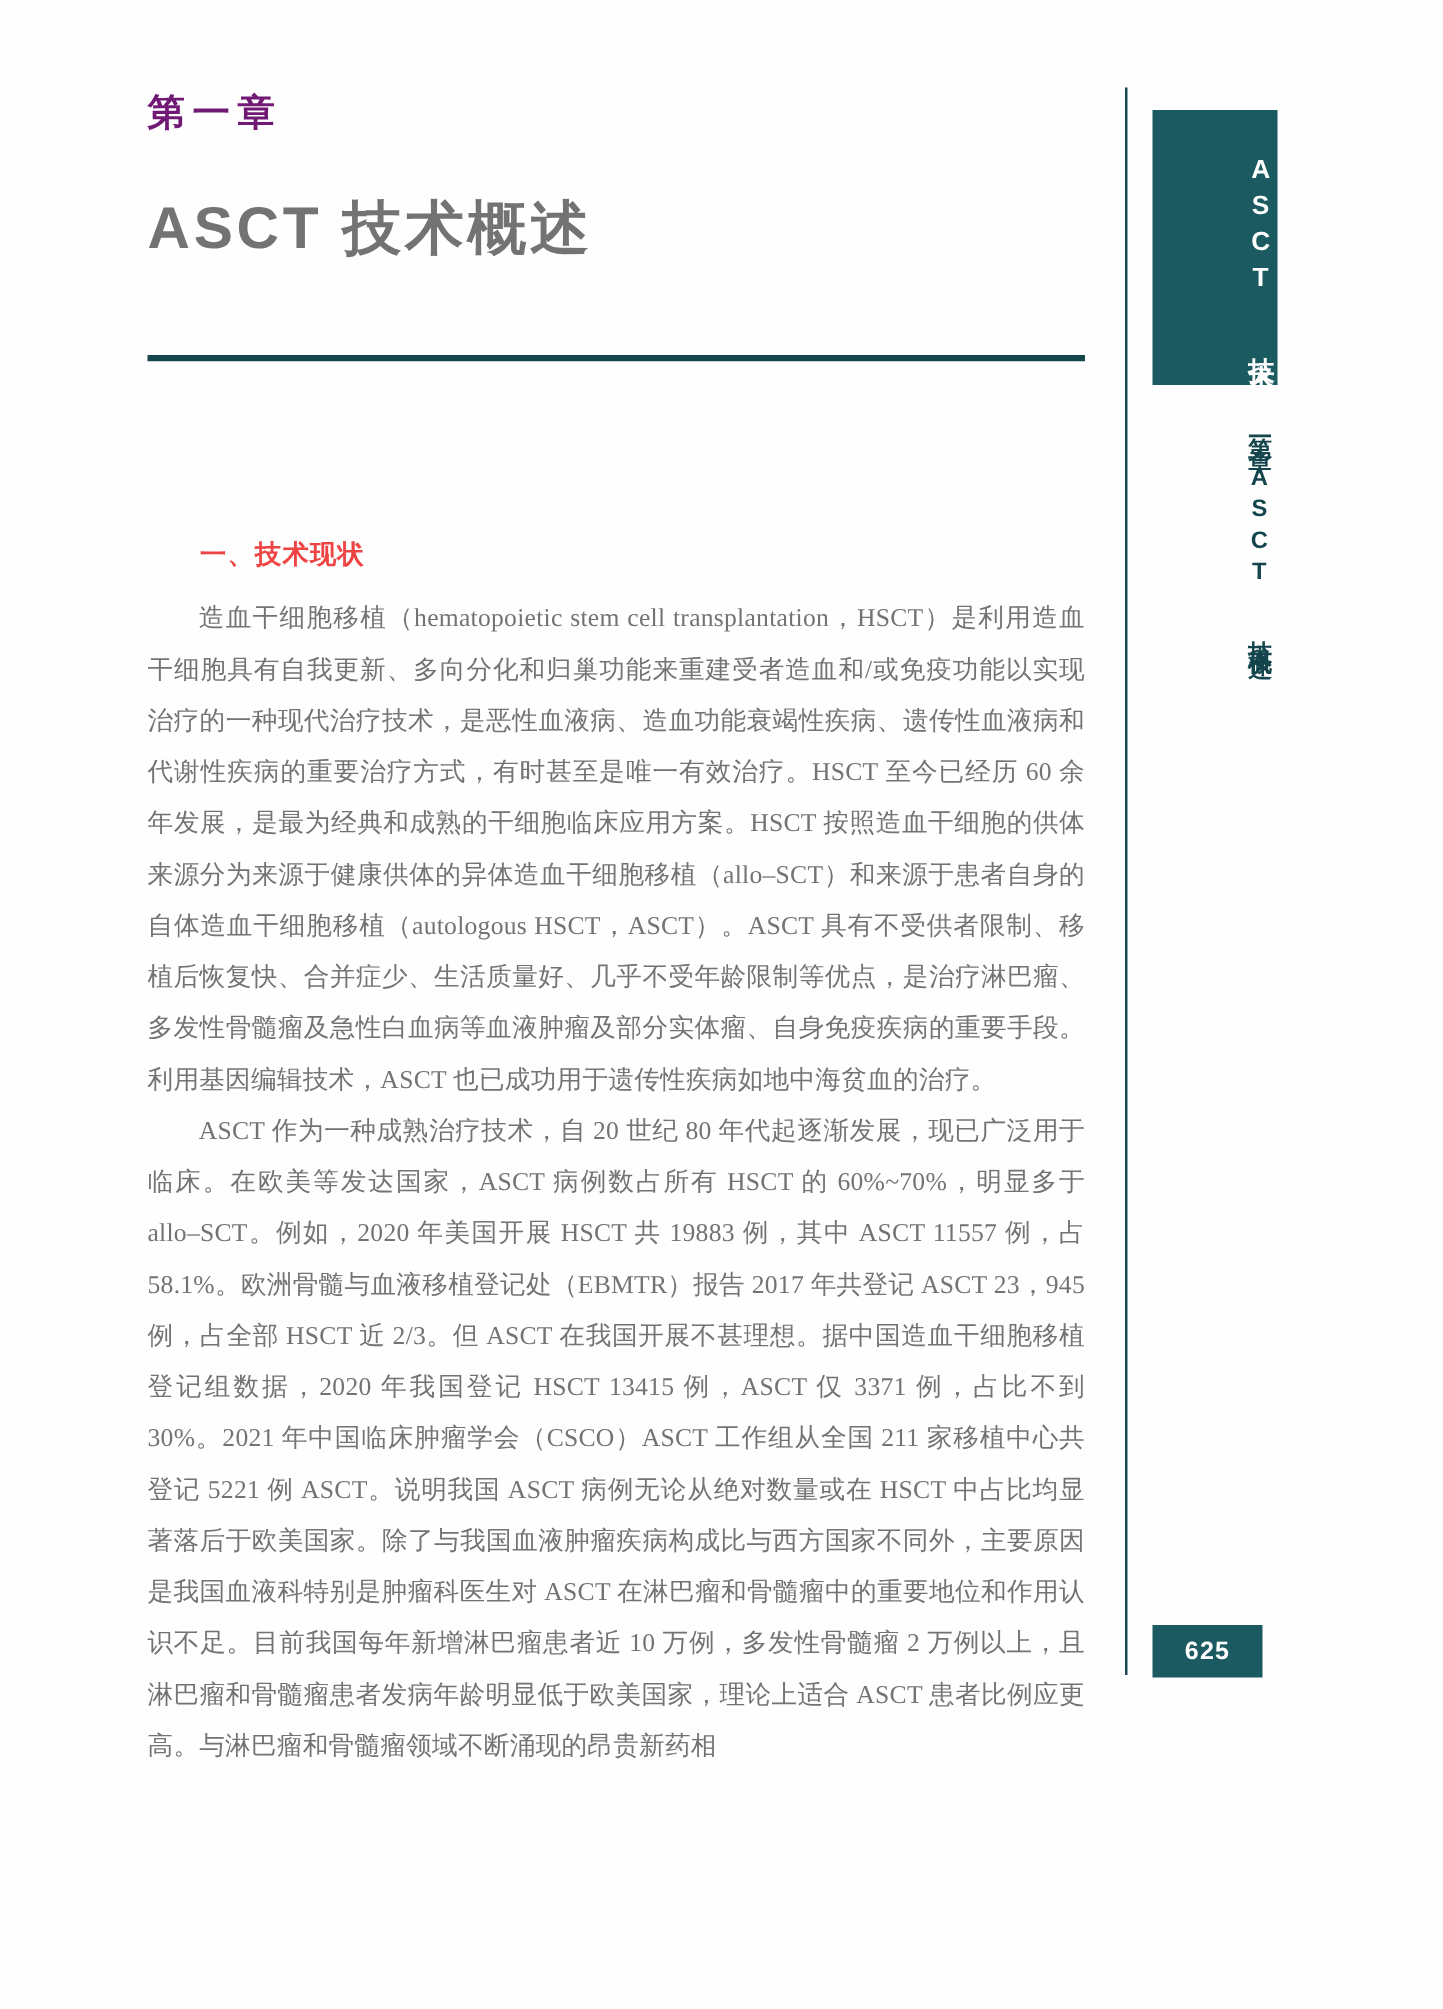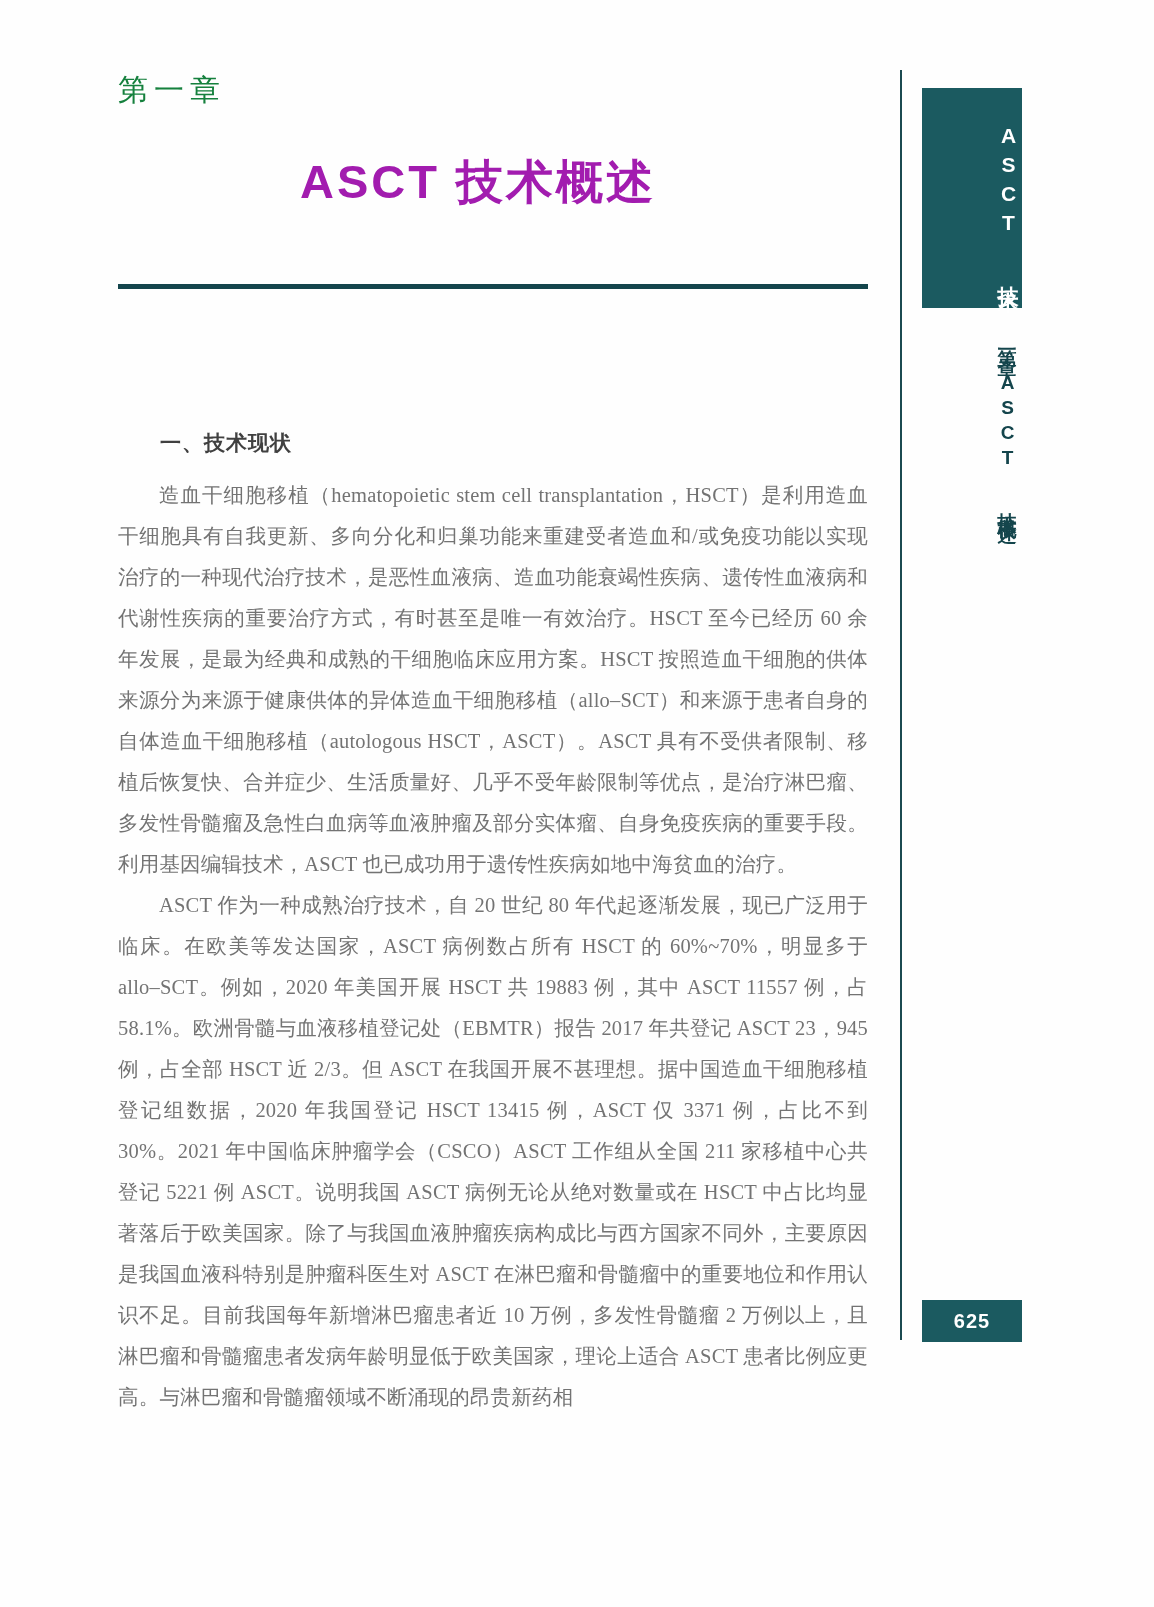"第一章" .chapter-label { color: #15803d -> #701a75; font-weight: normal -> bold }
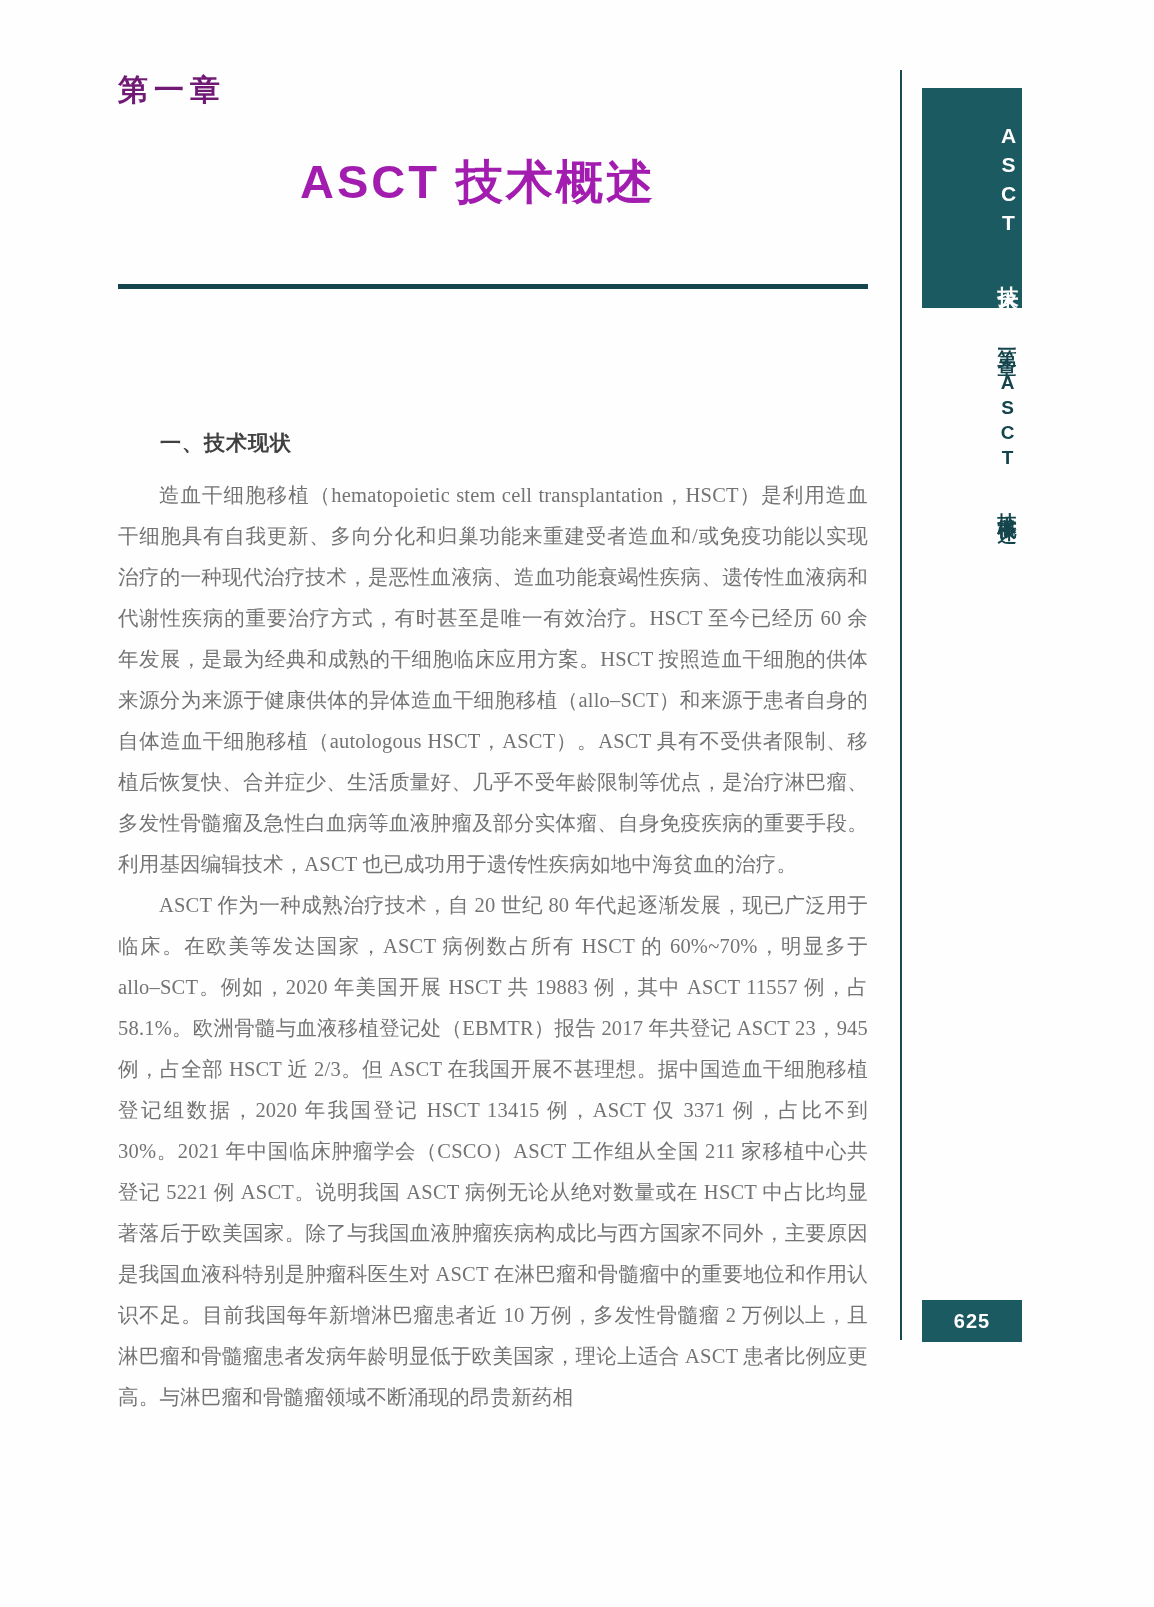"ASCT 技术概述" .chapter-title { color: #a21caf -> #737373; text-align: center -> left }
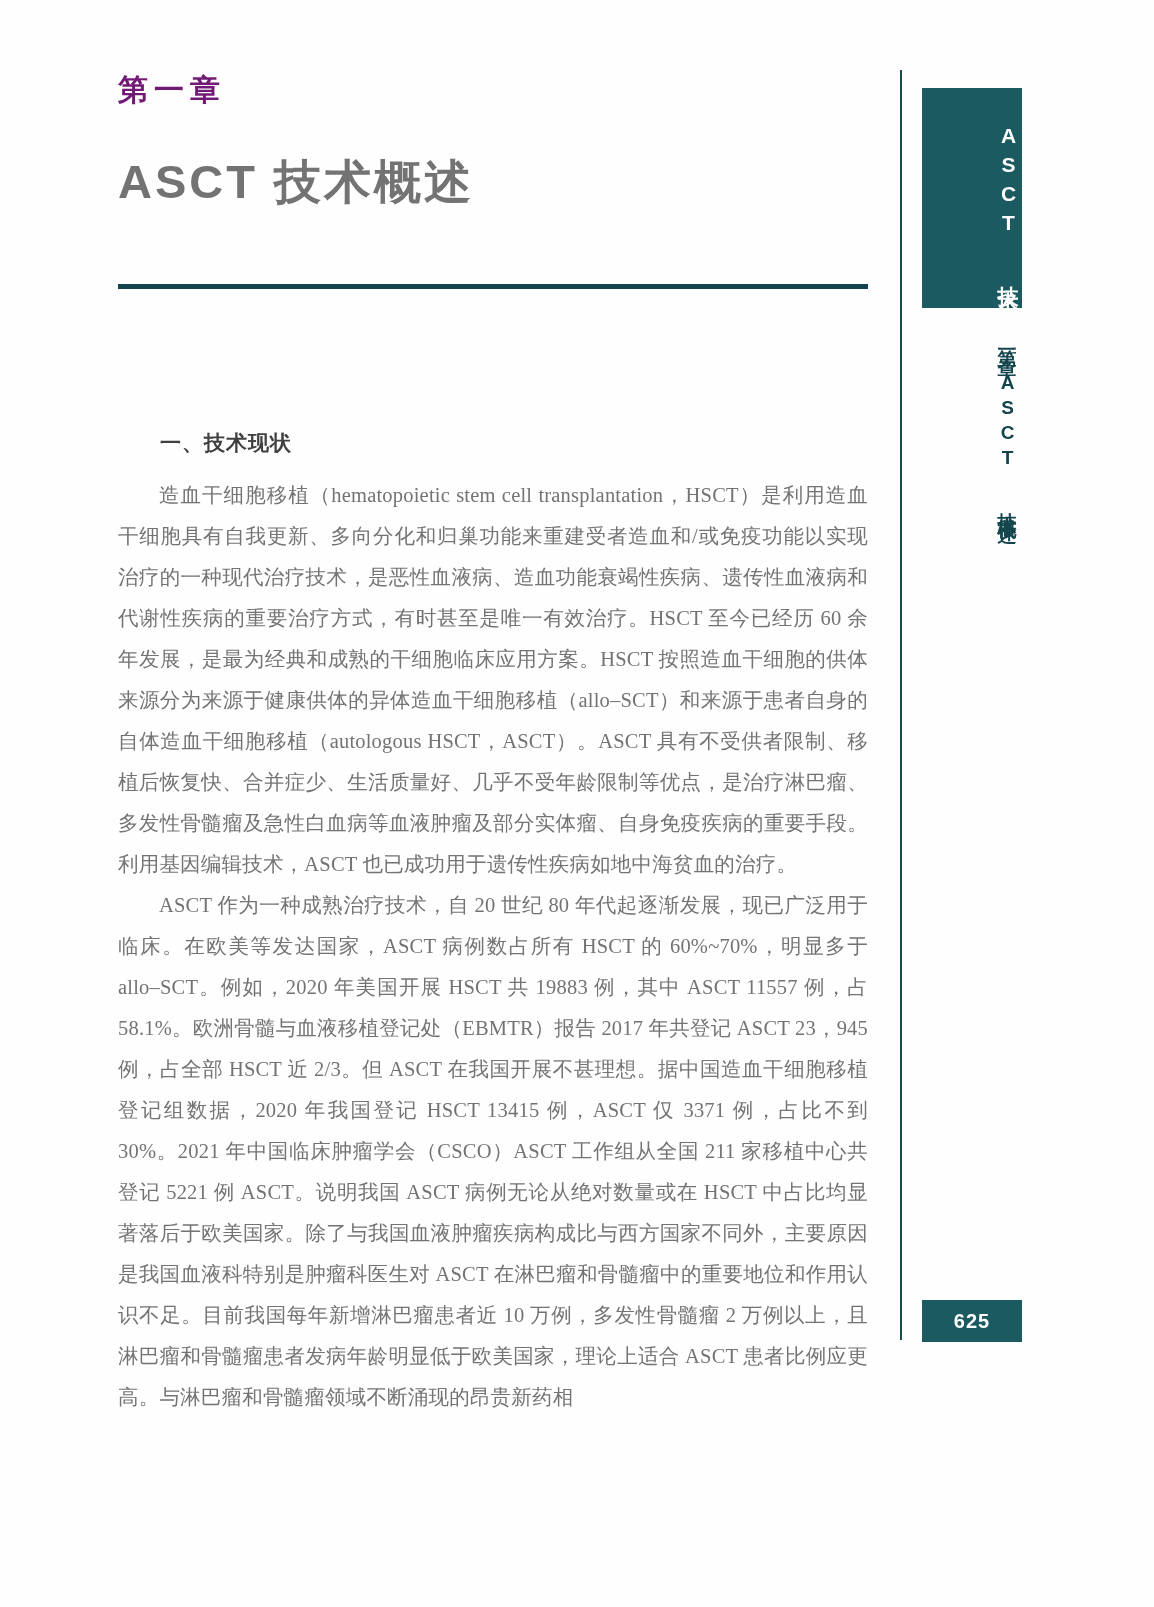"一、技术现状" .section-heading { color: #404040 -> #ef4444 }
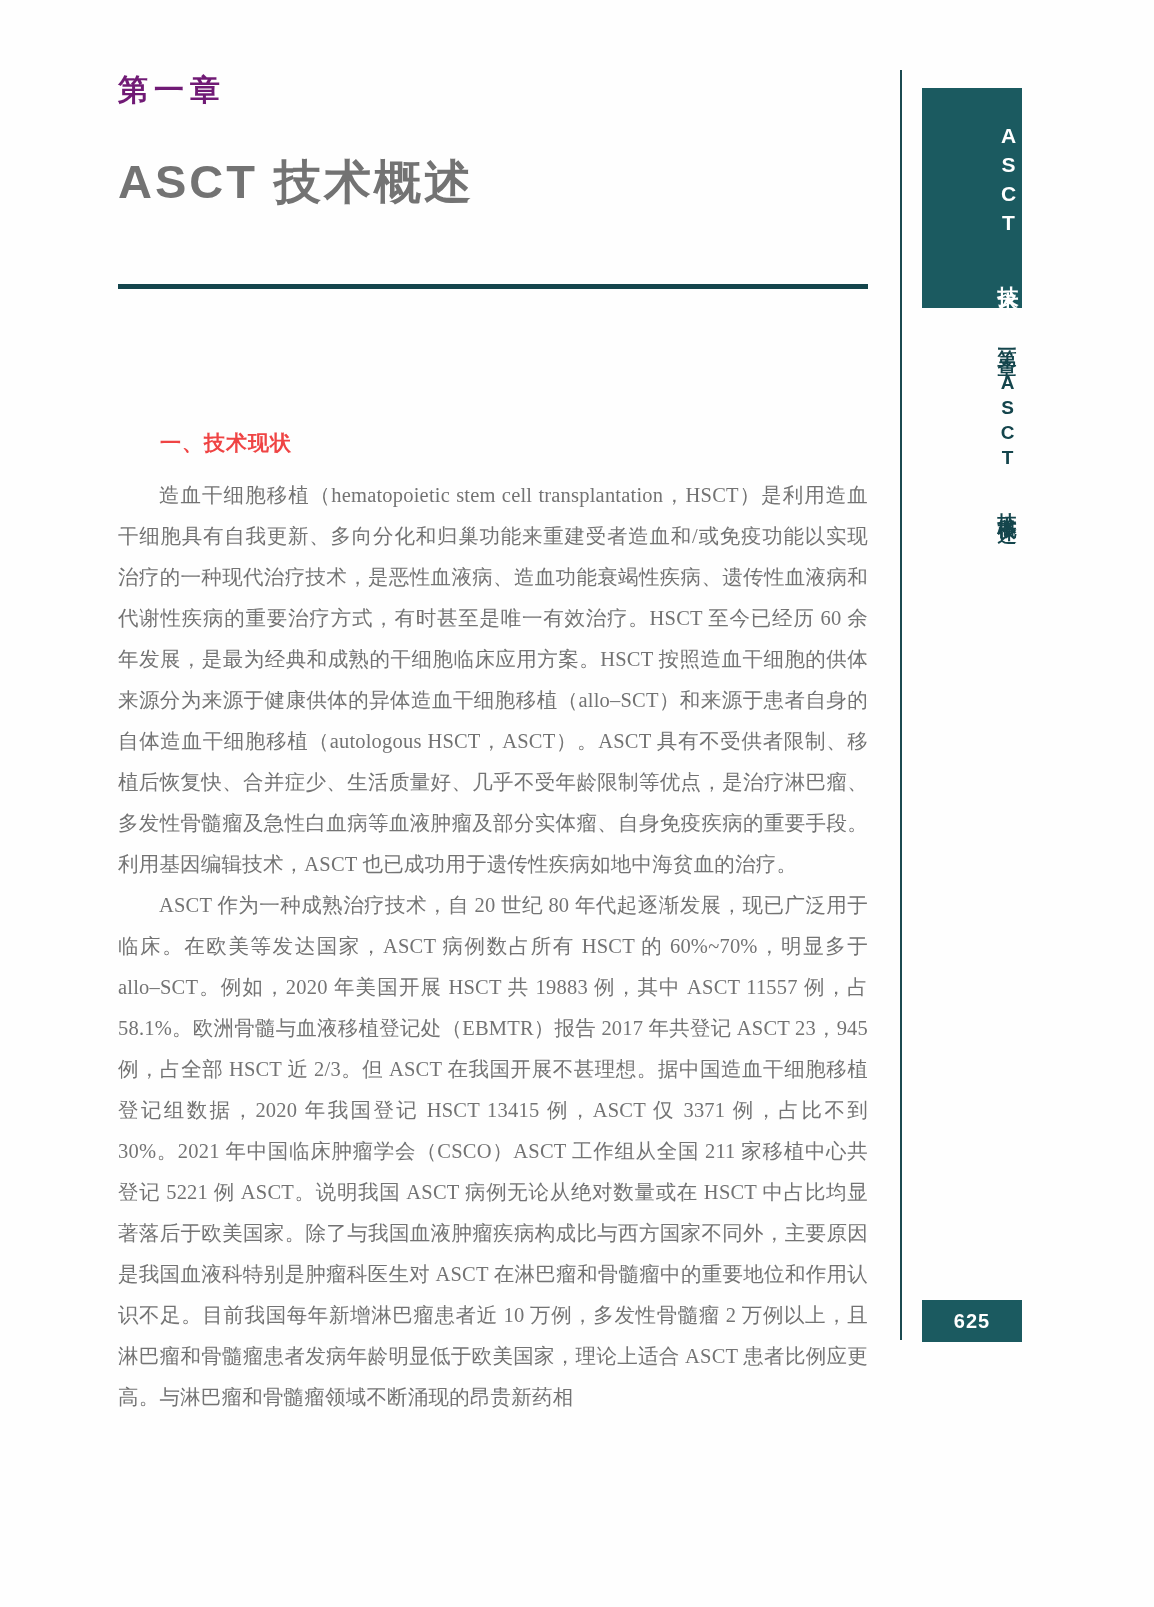"625" .page-number { width: 100px -> 88px }
